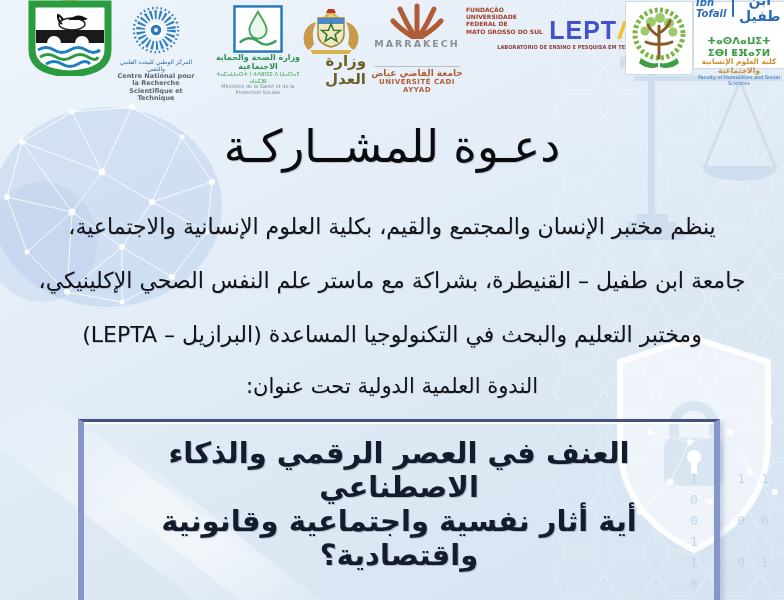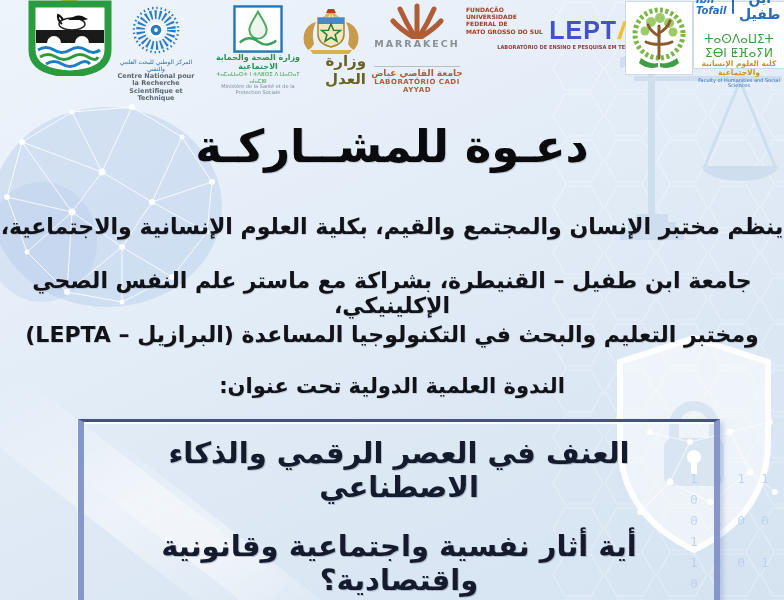"ⵜⴰⵙⴷⴰⵡⵉⵜ ⵉⴱⵏ ⵟⴼⴰⵢⵍ" .it-tf { font-size: 12px -> 10px; font-weight: normal -> bold }
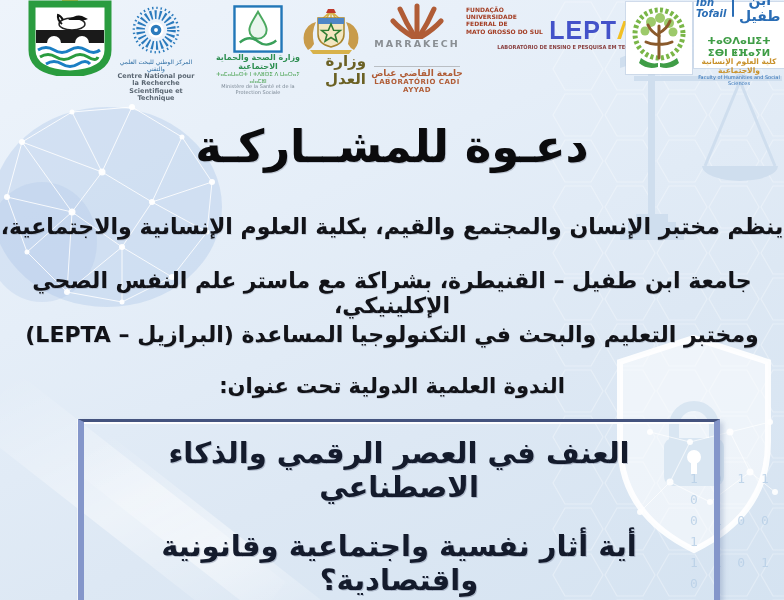"LABORATÓRIO CADI AYYAD" div.tiny { text: LABORATÓRIO -> UNIVERSITÉ }
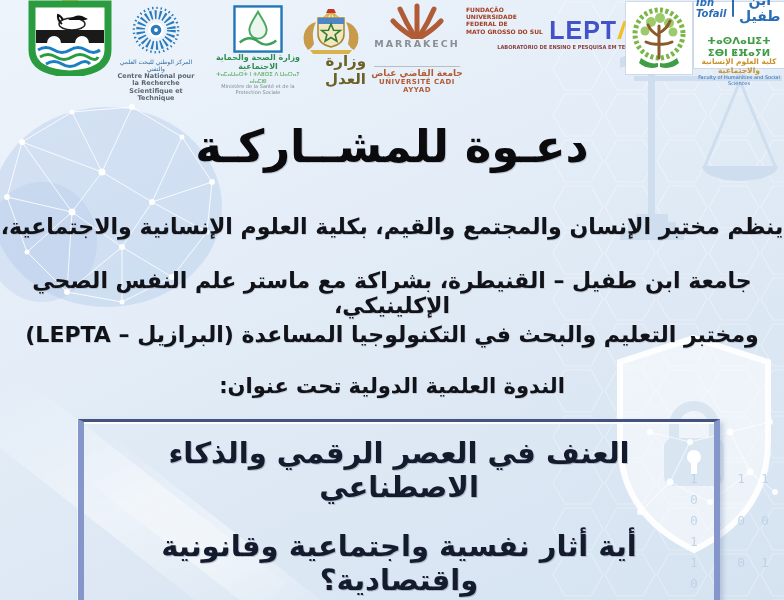"دعـوة للمشــاركـة" .title { font-weight: bold -> normal }
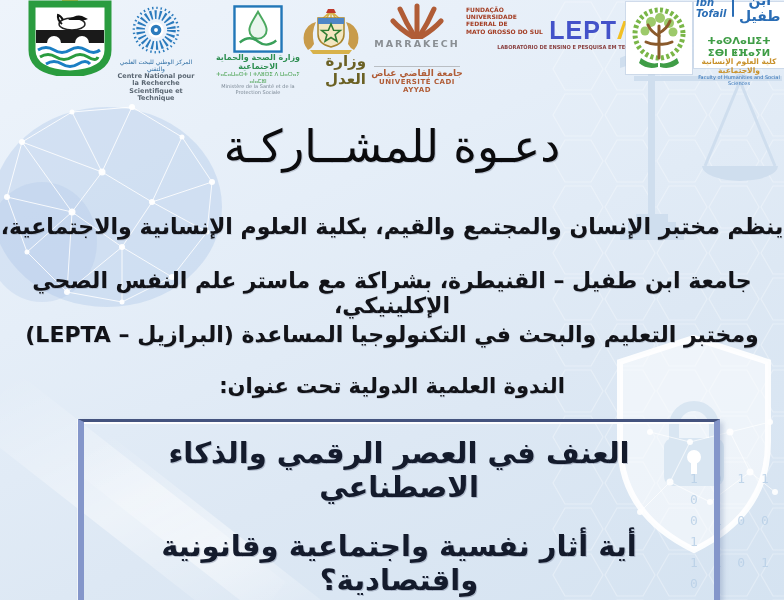"ينظم مختبر الإنسان والمجتمع والقيم،" .bline { font-weight: bold -> normal }
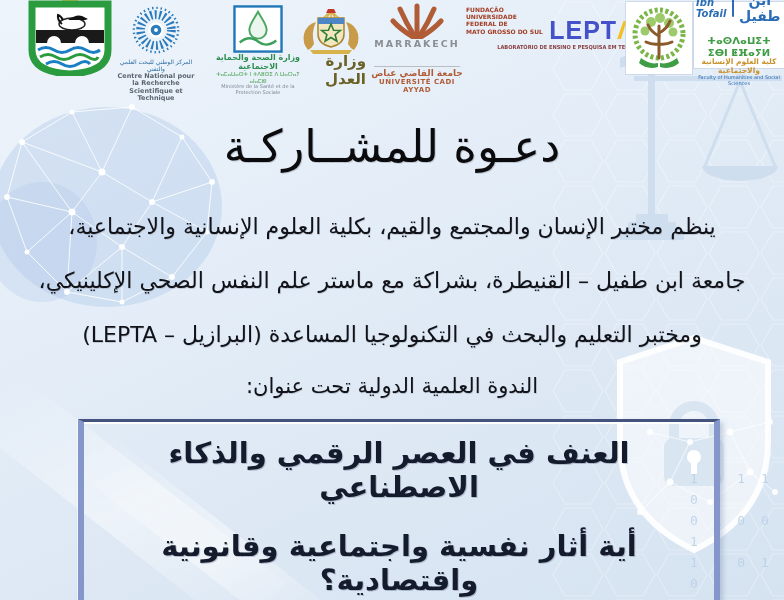"أية أثار نفسية واجتماعية وقانونية" .x2 { margin-top: 25px -> none }
